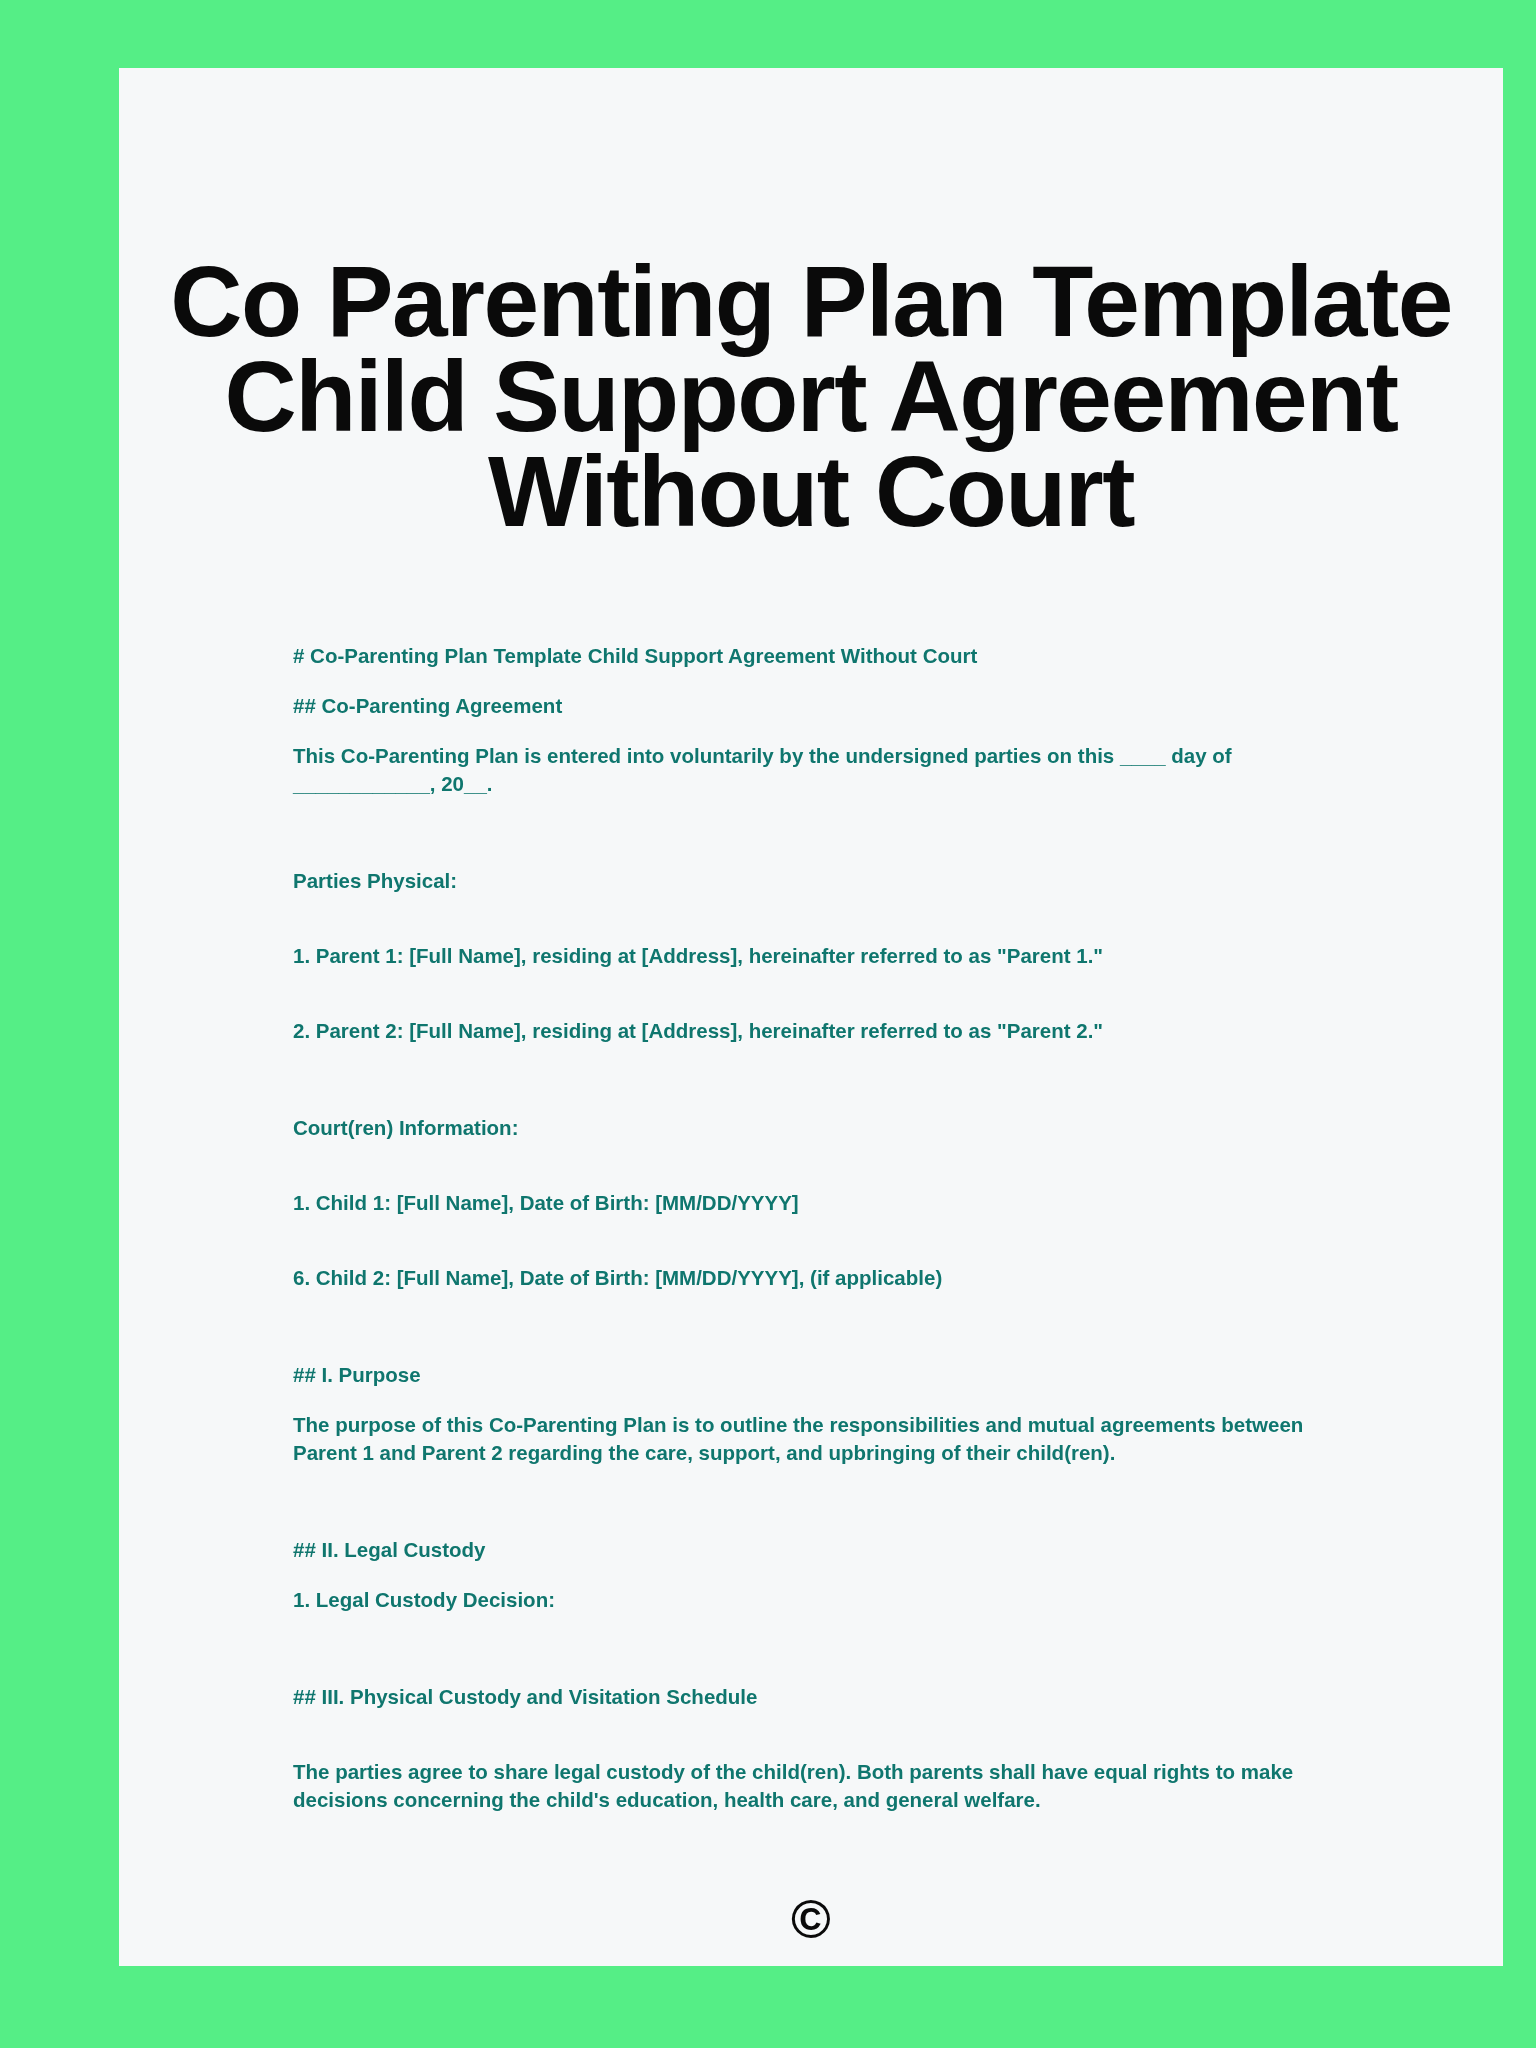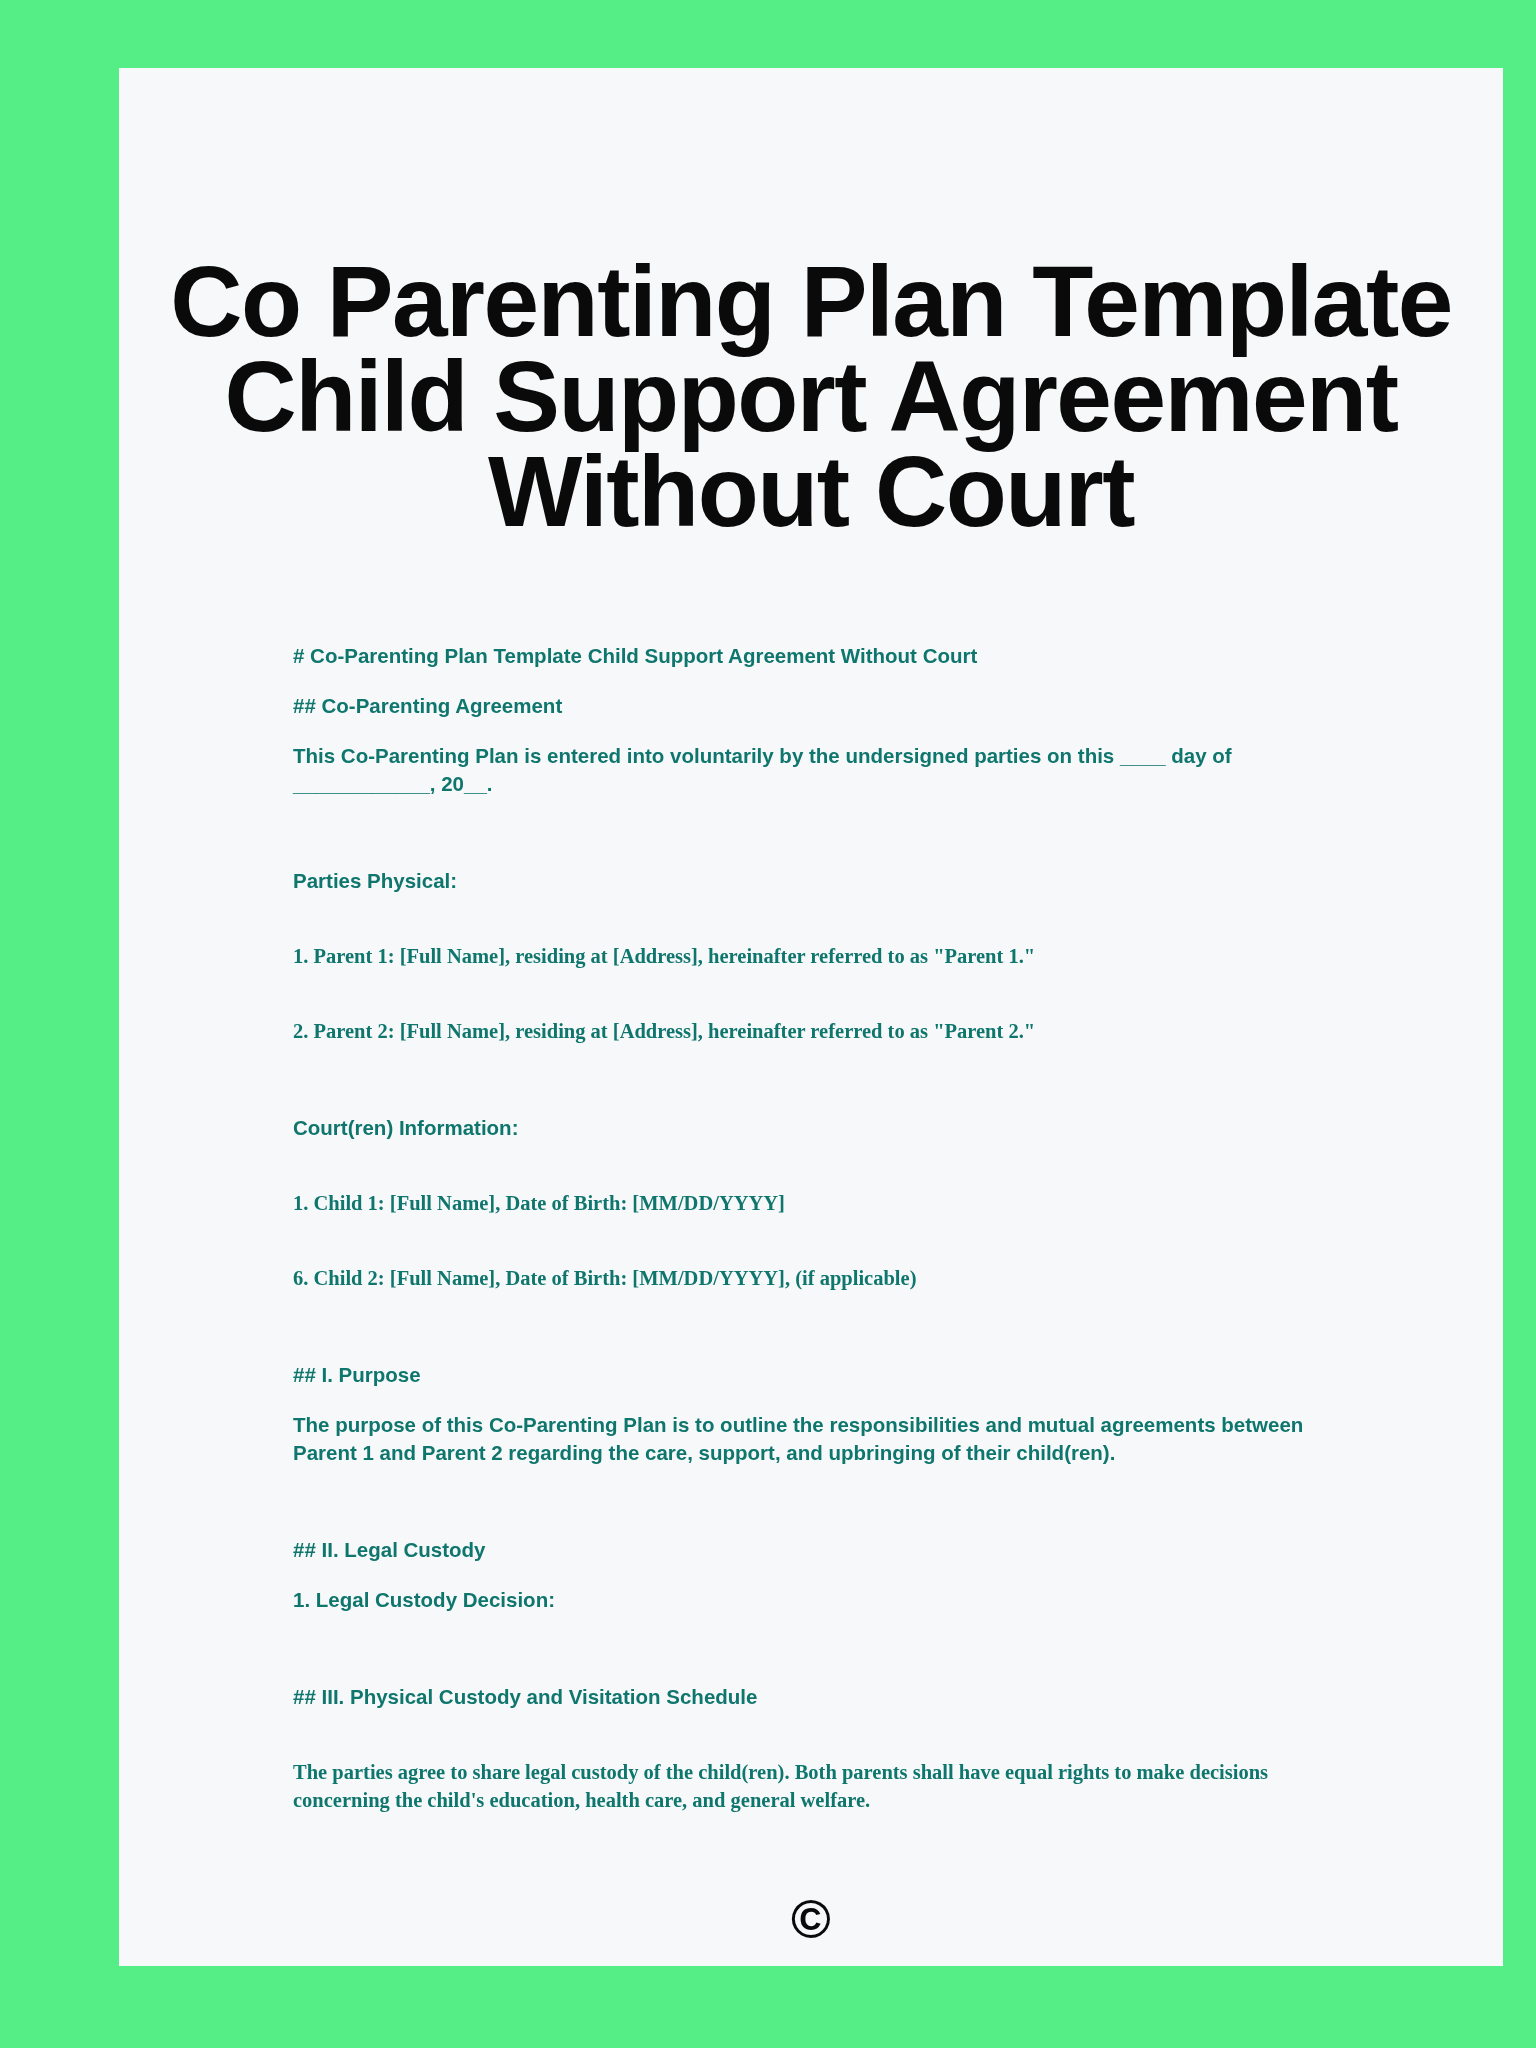"1. Parent 1: [Full Name]," .sp-medium { font-family: Liberation Serif, serif -> none }
